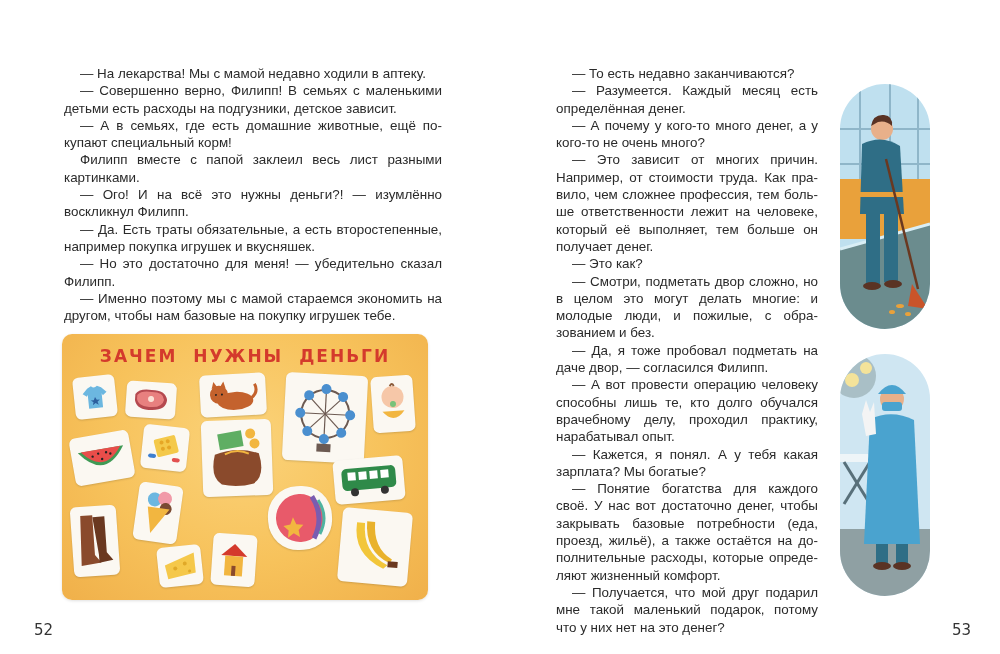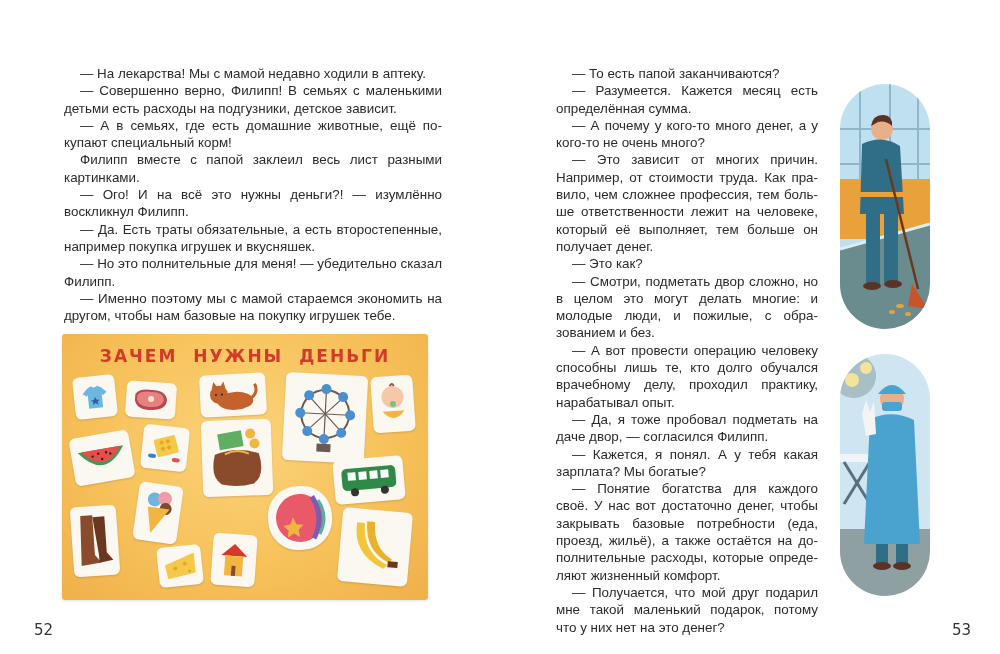"— То есть папой заканчиваются?" p.para { text: папой -> недавно }
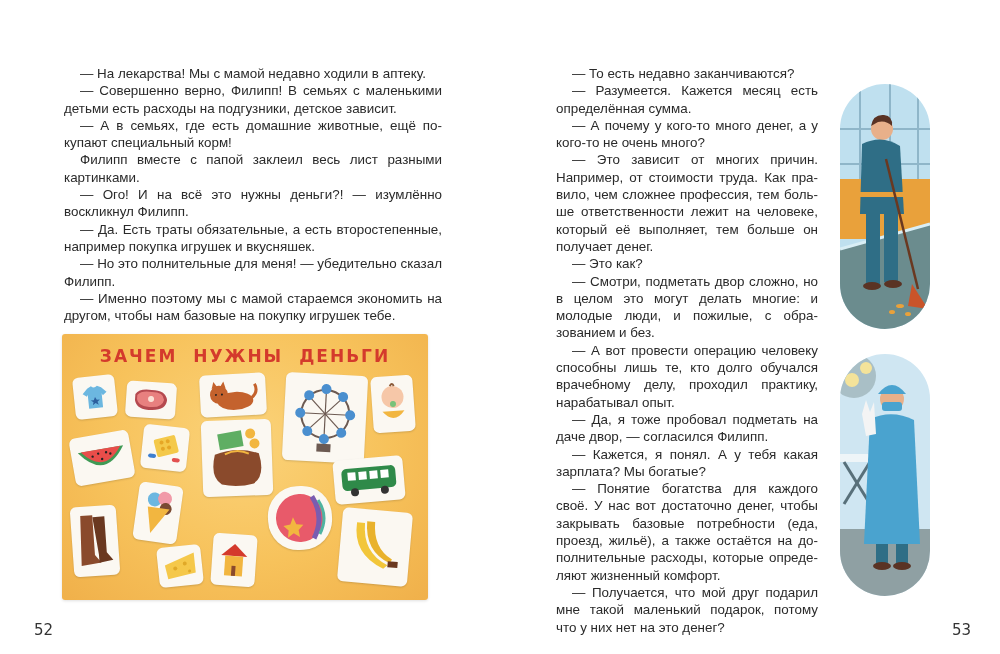"— Разумеется. Кажется месяц есть" p.para { text: Кажется месяц есть определённая сумма -> Каждый месяц есть определённая денег }
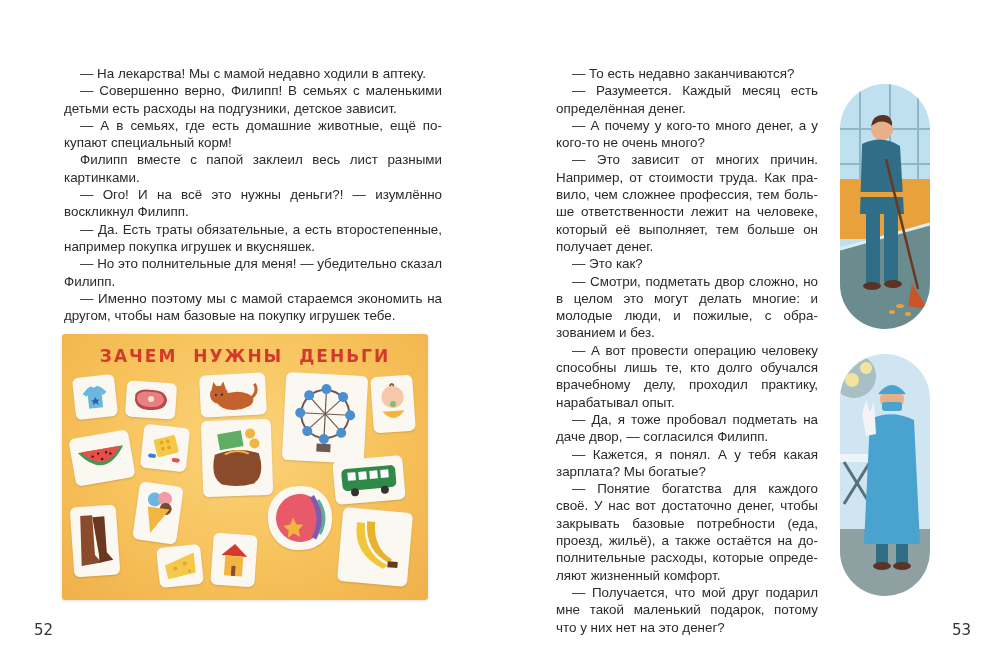"— Но это полнительные для" p.para { text: полнительные -> достаточно }
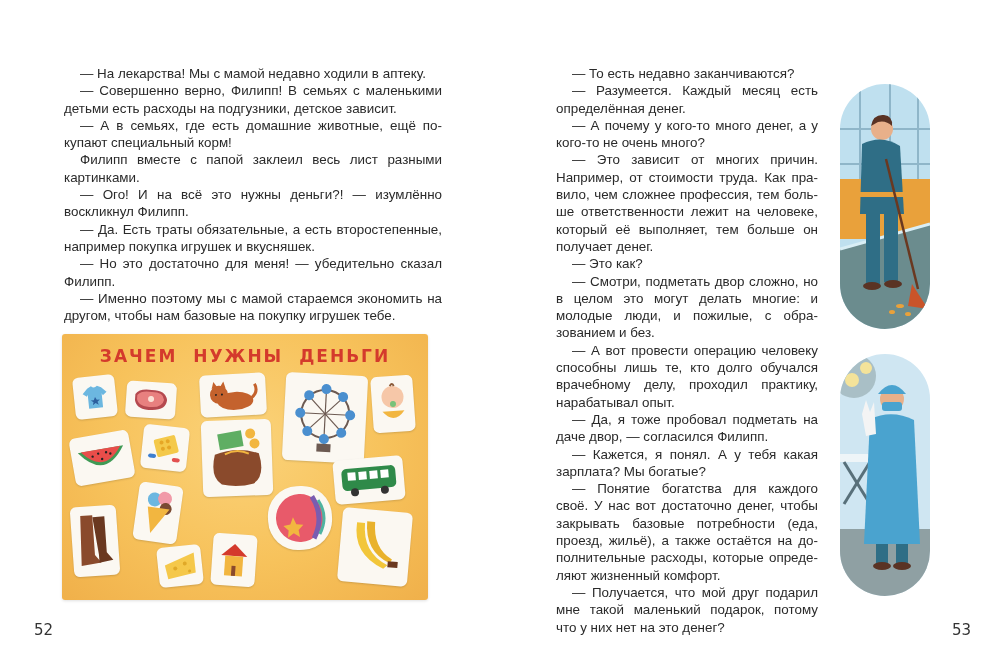"ЗАЧЕМ НУЖНЫ ДЕНЬГИ" .collage { border-radius: 3px -> 10px }
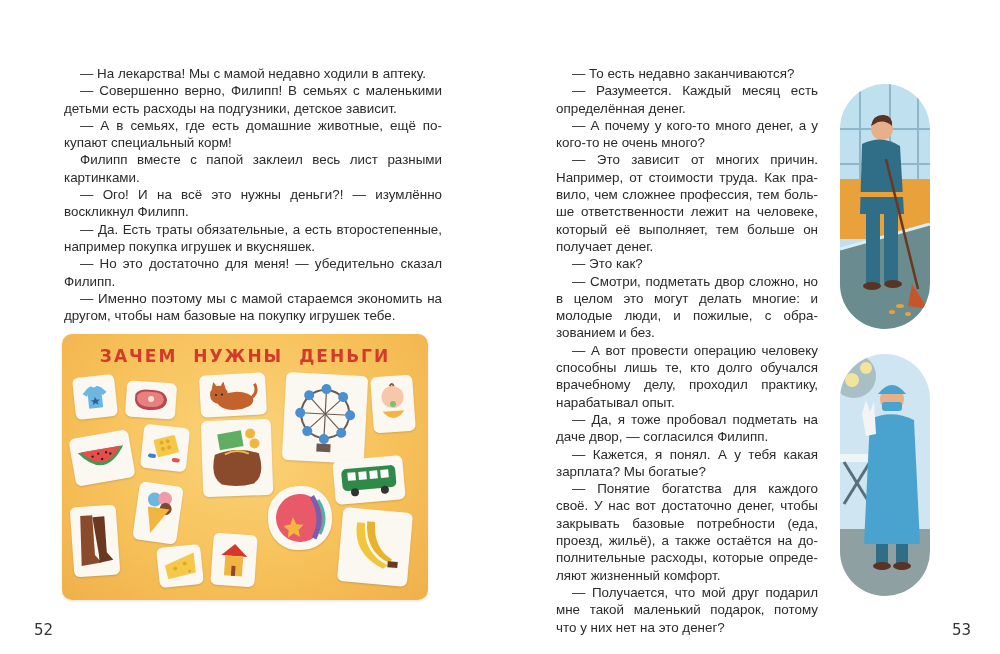"— А вот провести операцию" p.para { order: before "— Да, я тоже пробовал" -> after "— Да, я тоже пробовал" }
